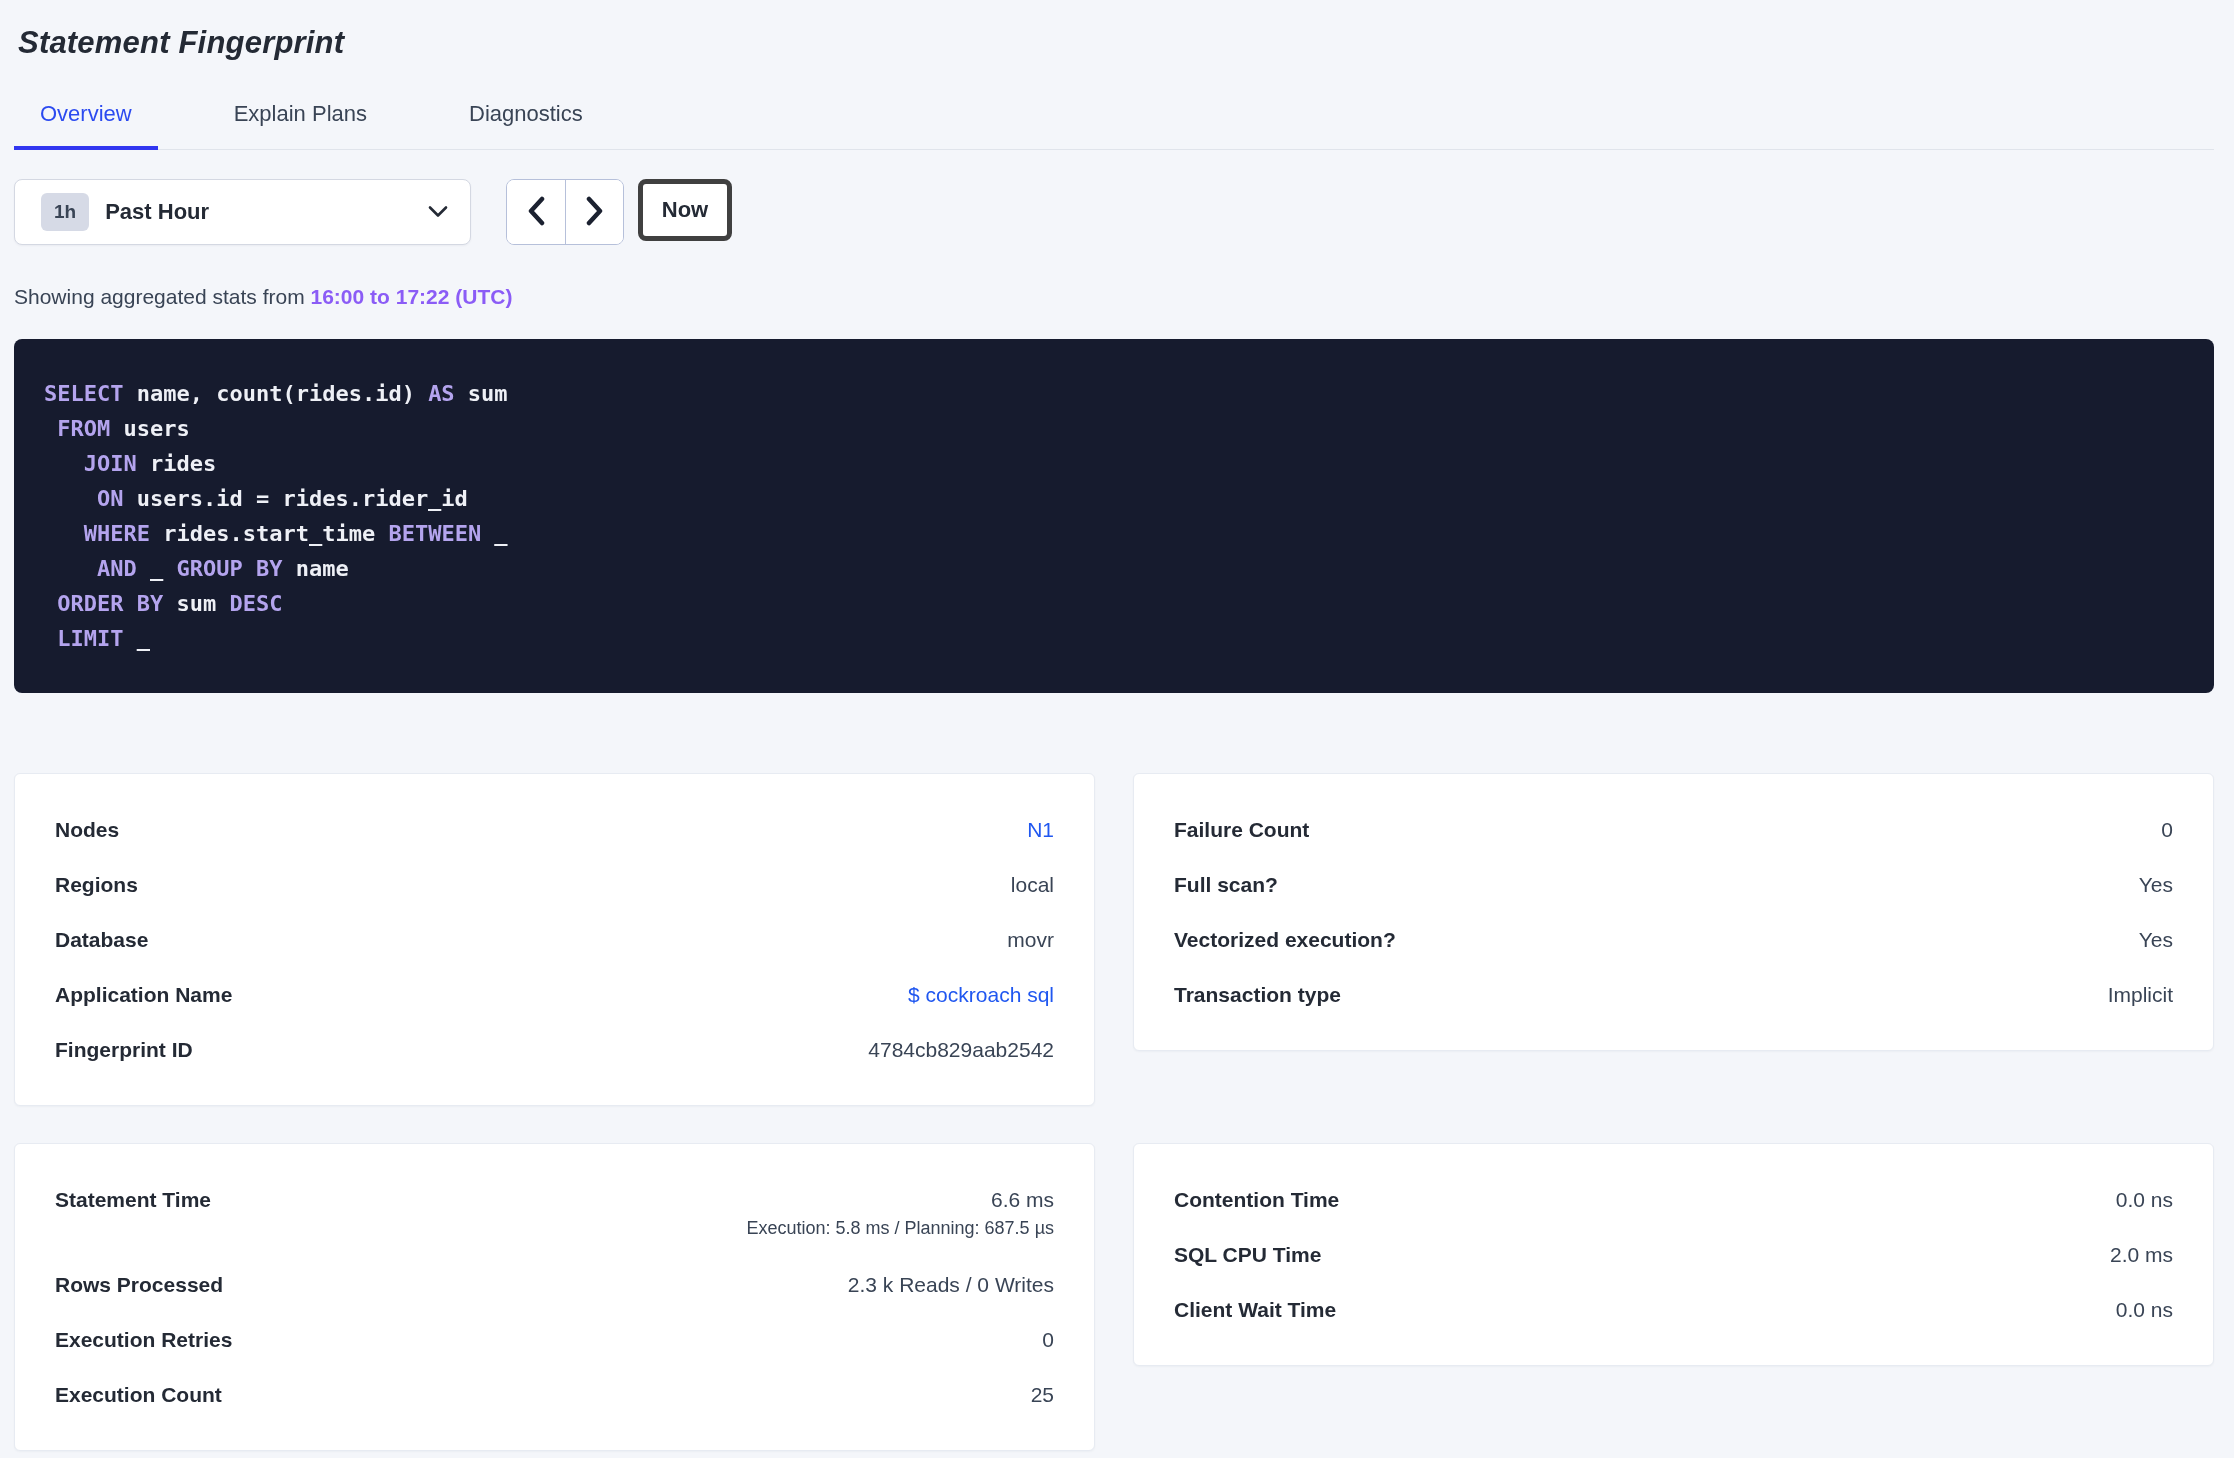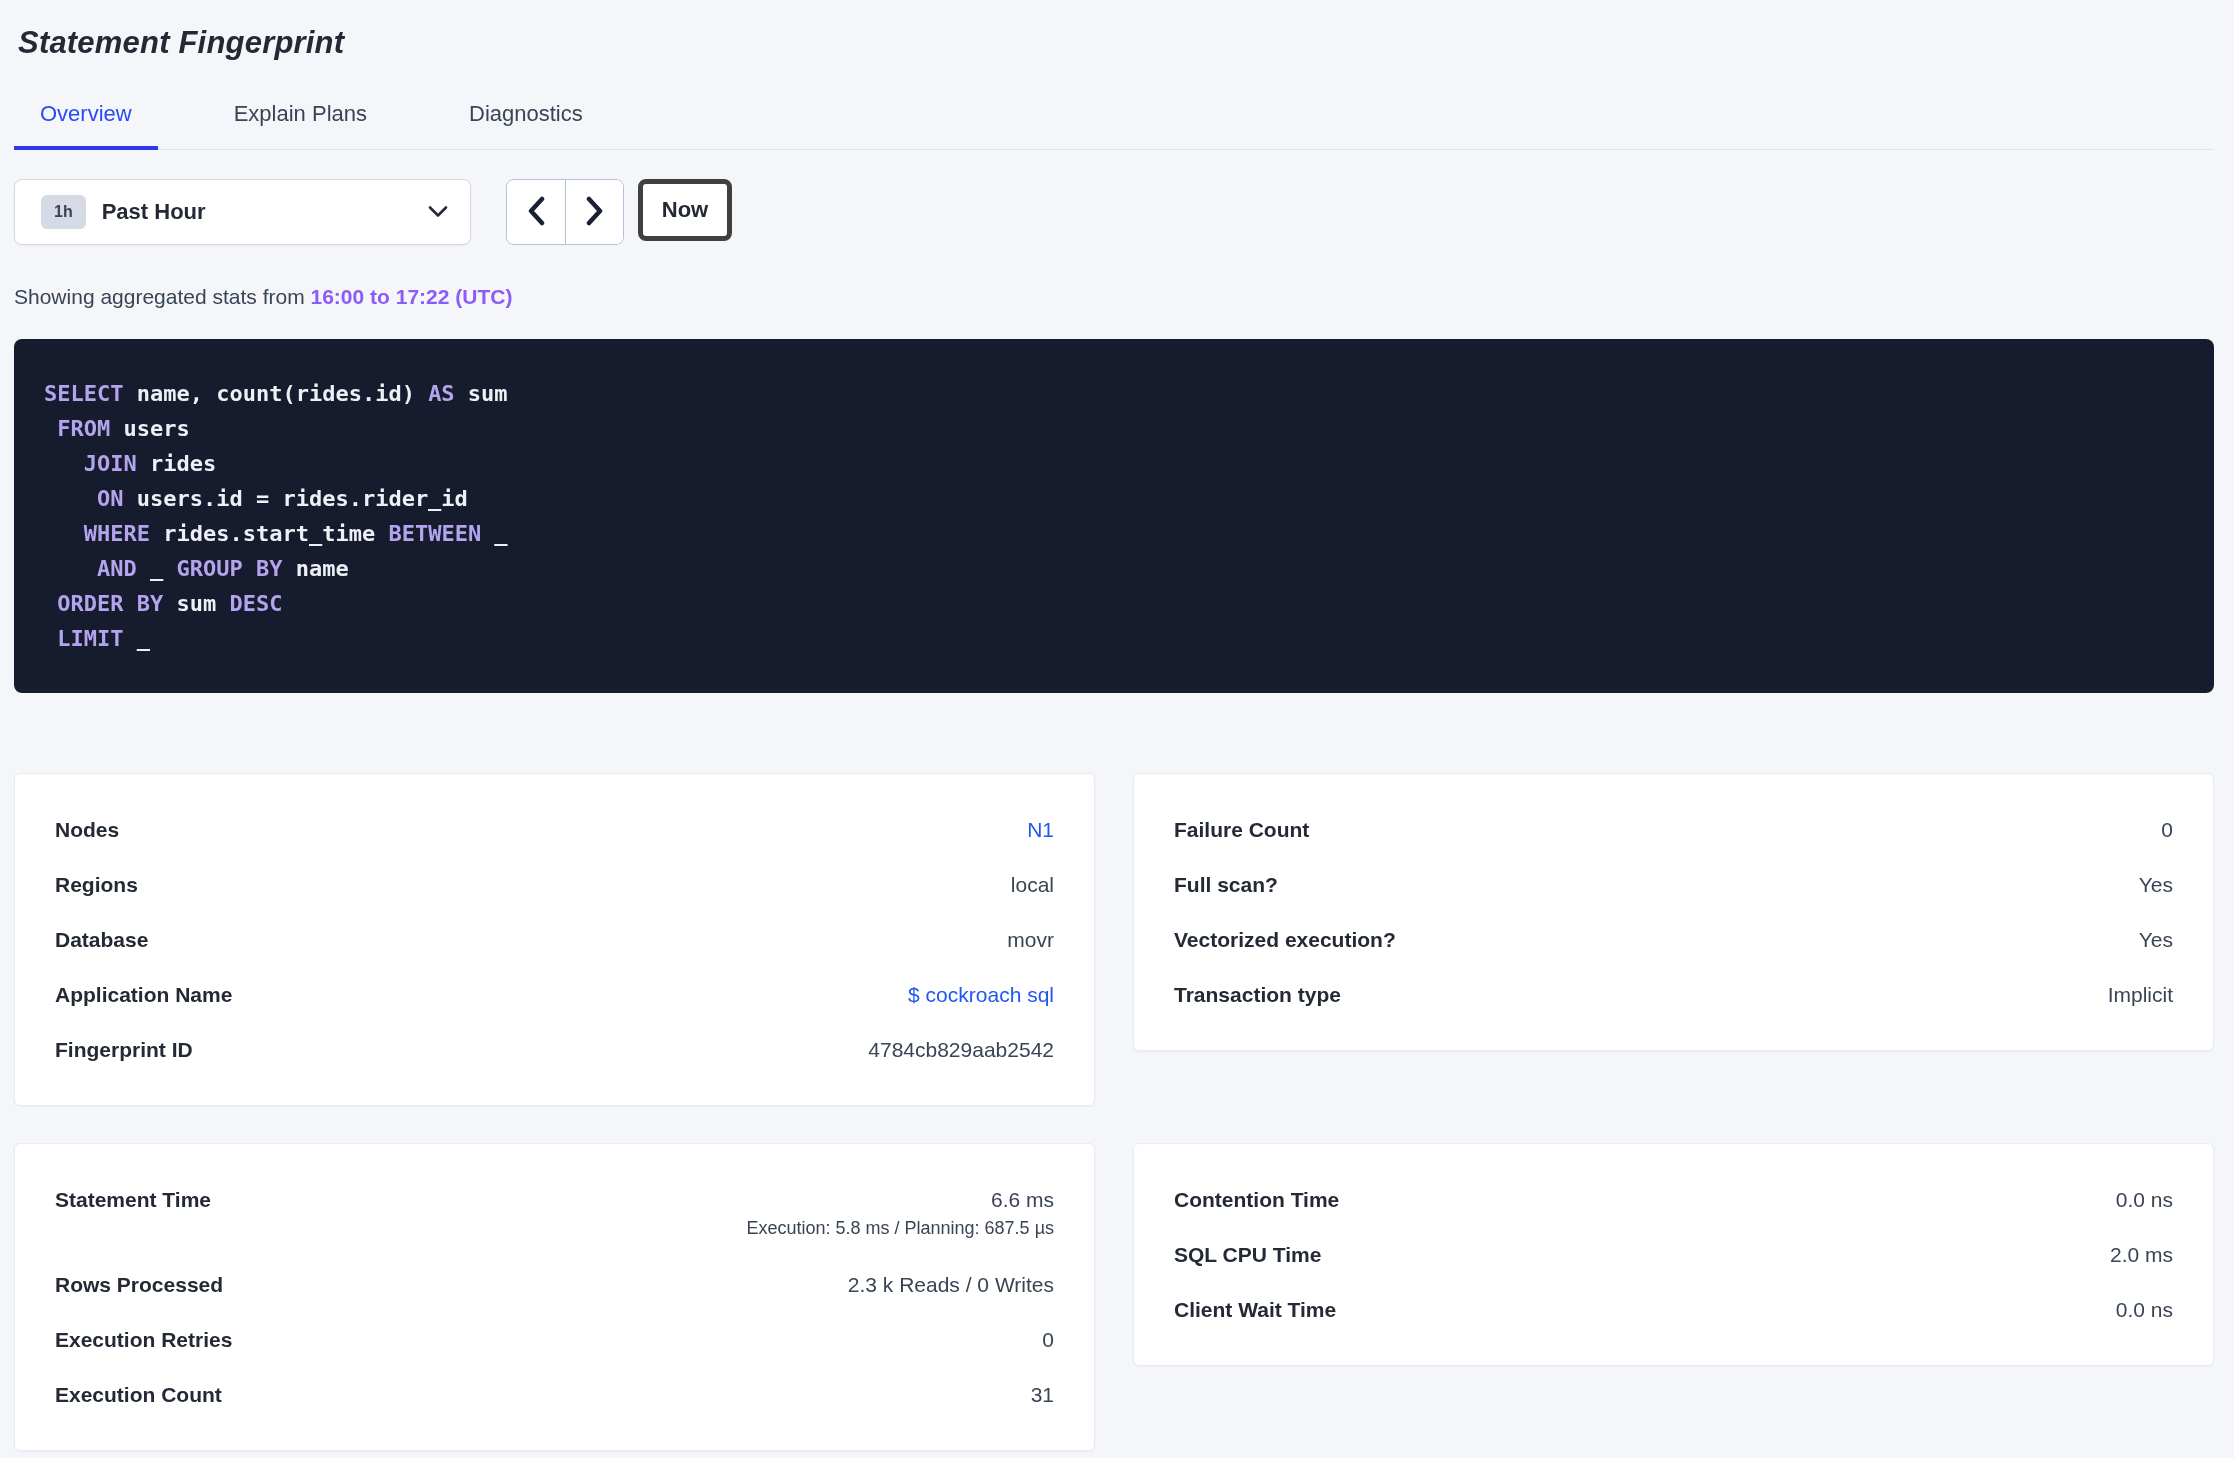"1h" .range-badge { font-size: 16px -> 19px }
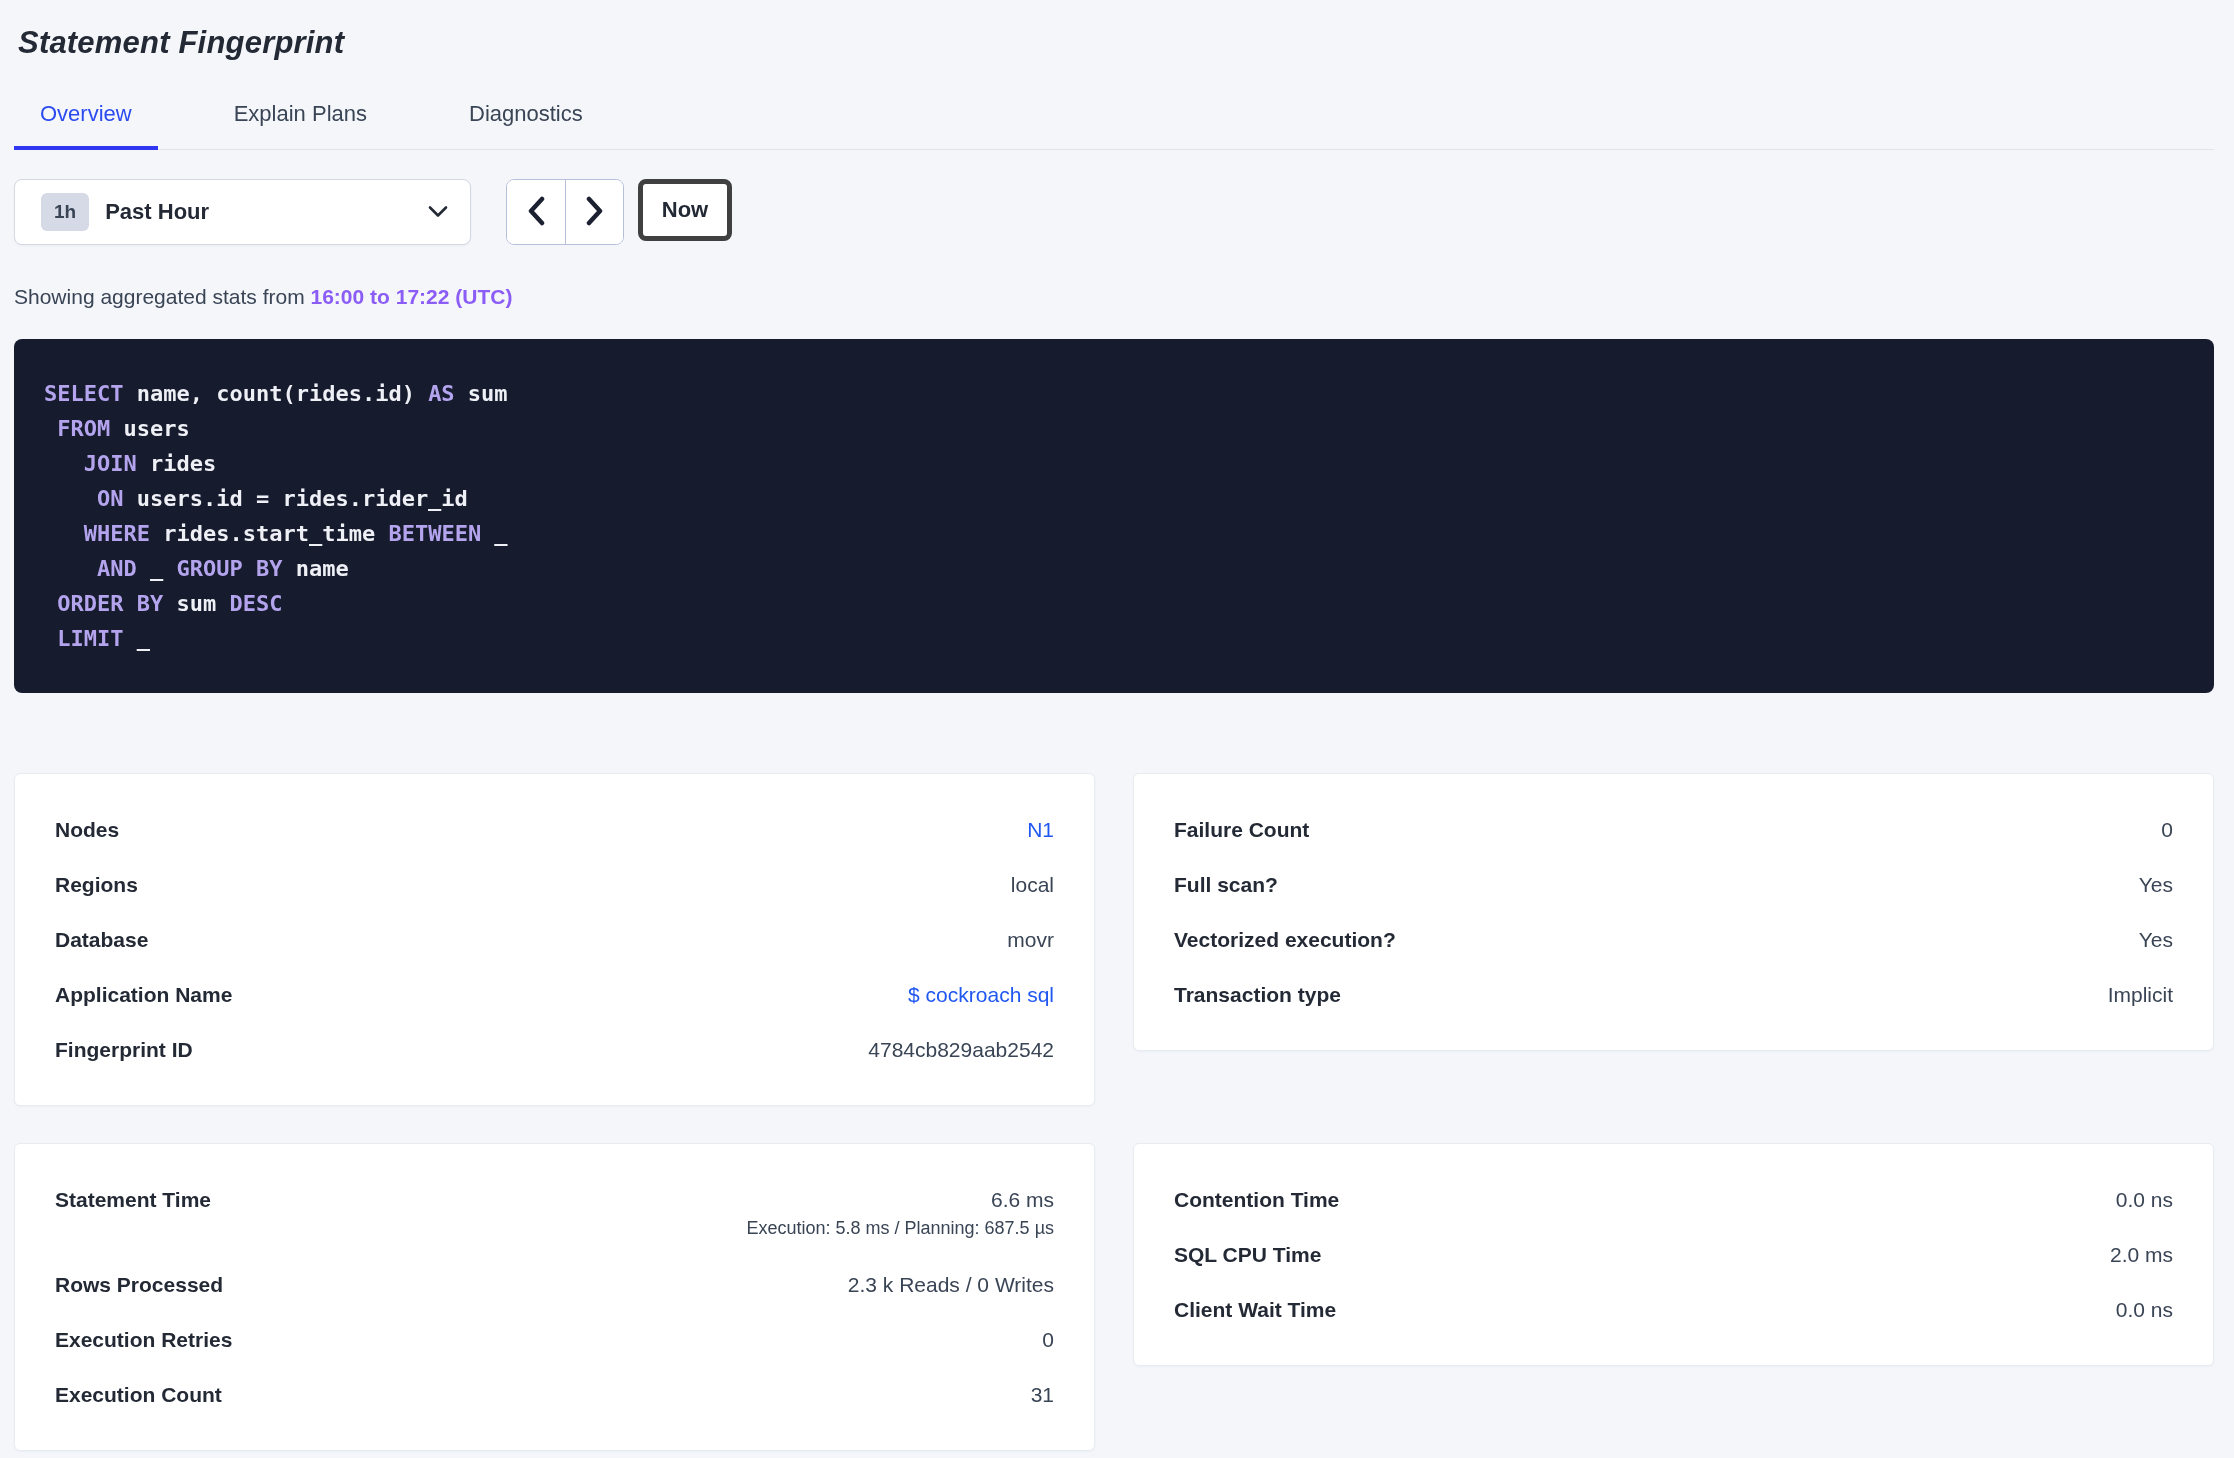"31" span.row-value { text: 31 -> 25 }
